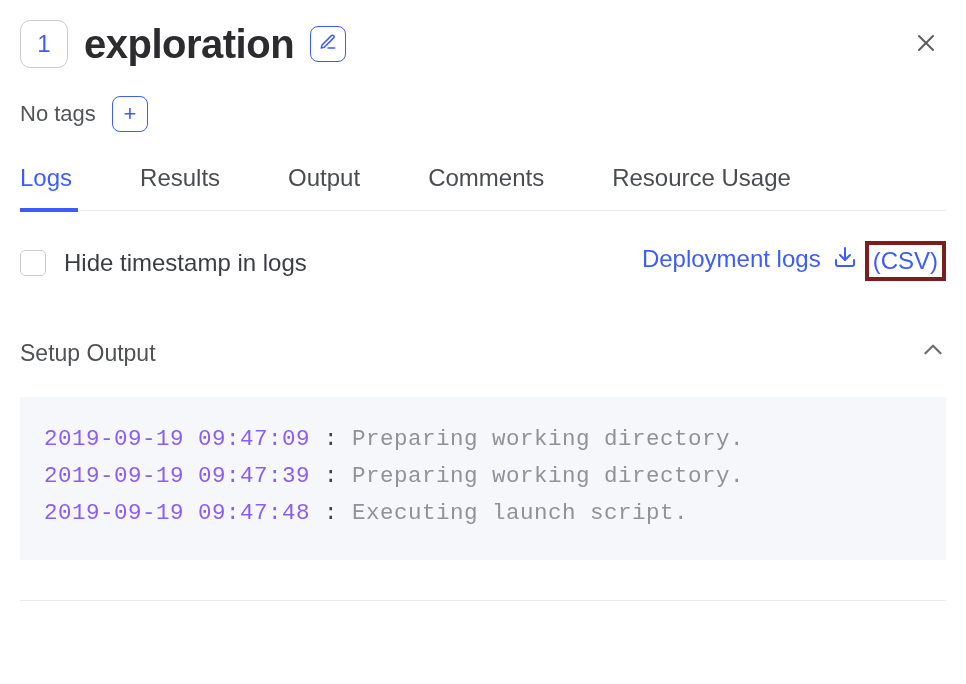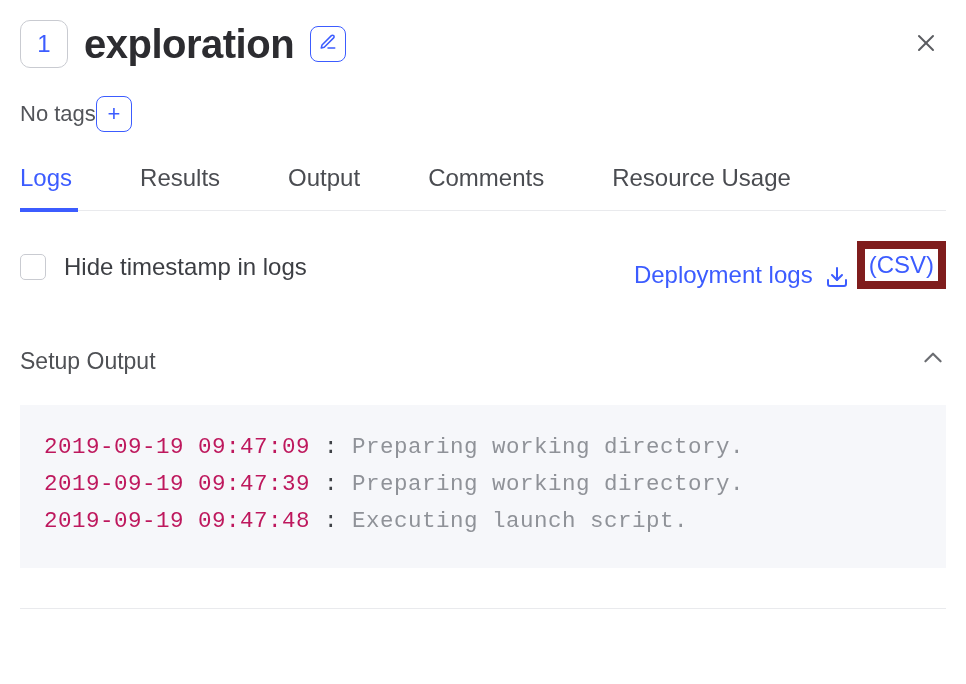"No tags" .tags-row { gap: none -> 16px }
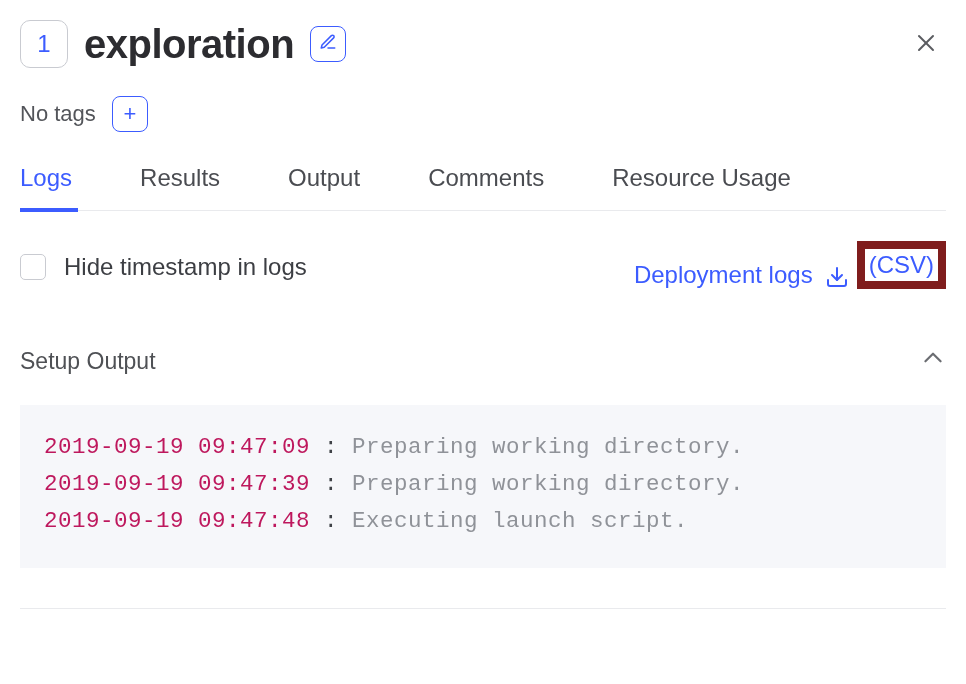"Deployment logs" .dl-group { align-items: flex-end -> flex-start }
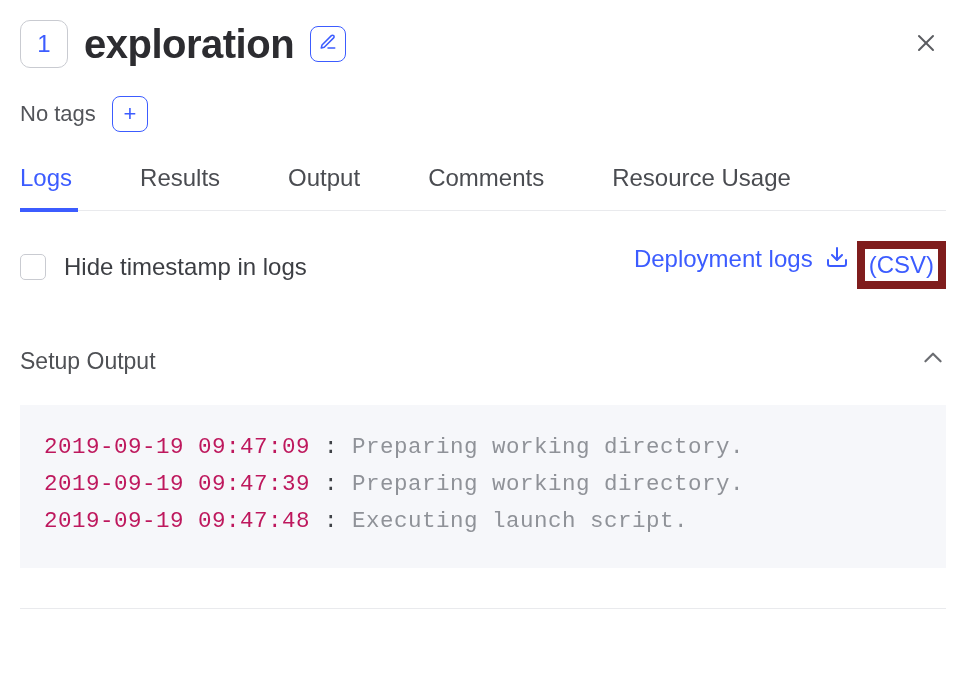"(CSV)" .csv-highlight { border: 8px solid #7f1d1d -> 4px solid #7f1d1d }
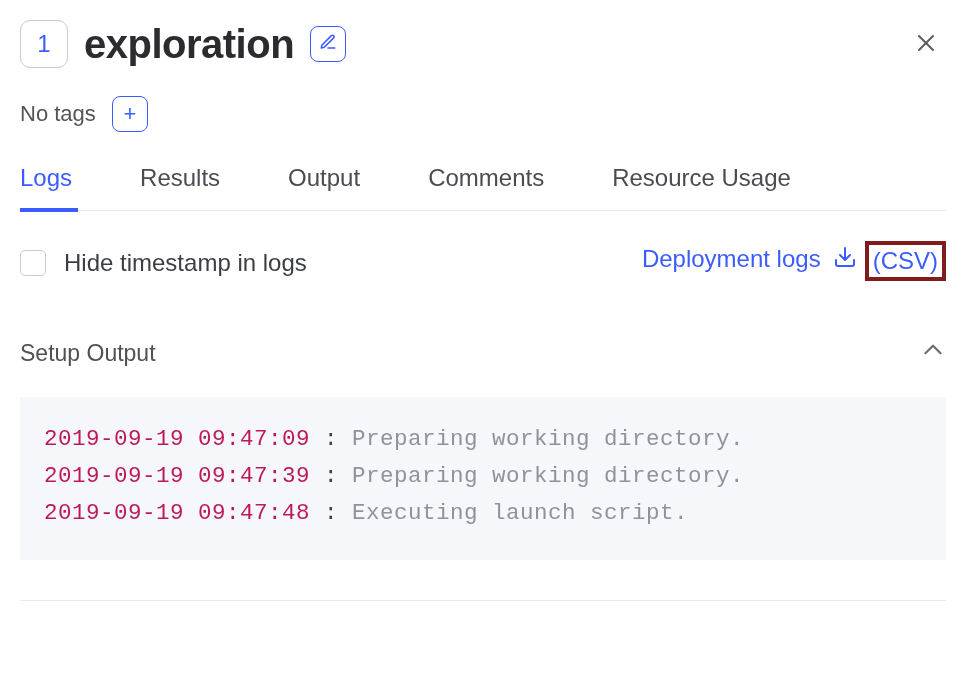"2019-09-19 09:47:09" .log-line .ts { color: #be185d -> #8b5cf6 }
